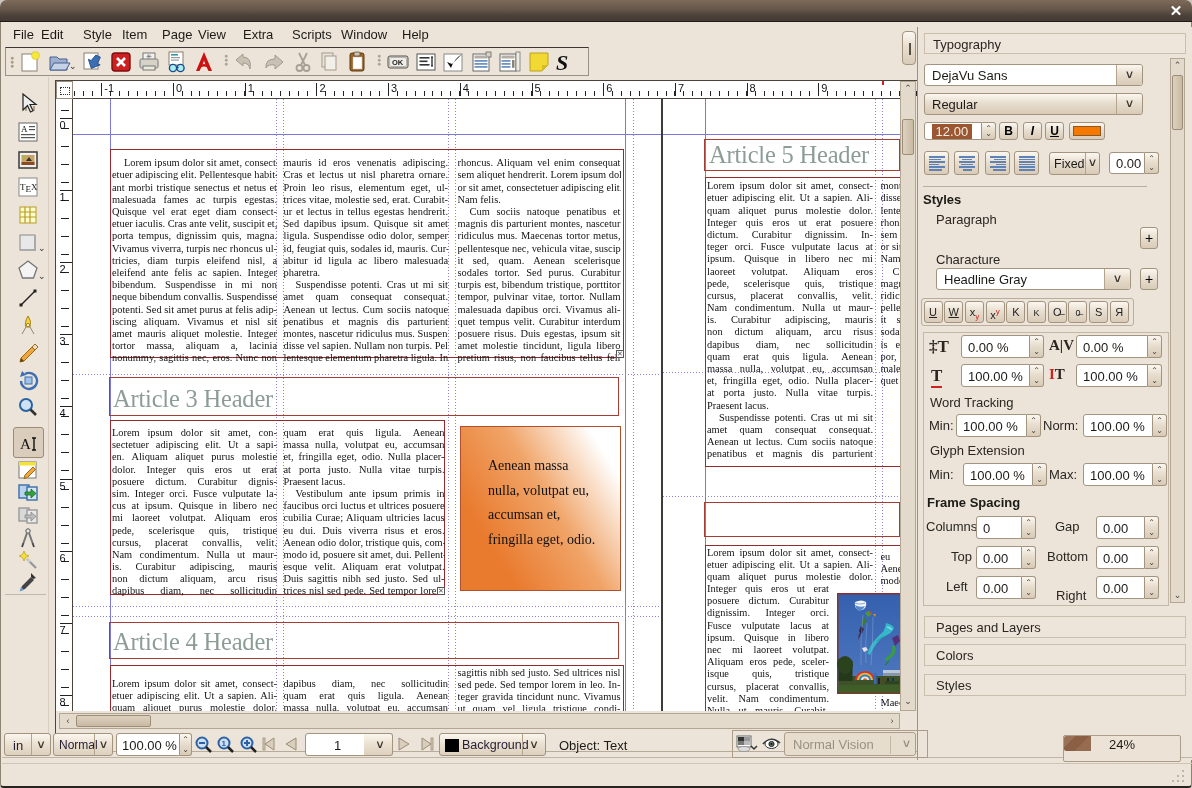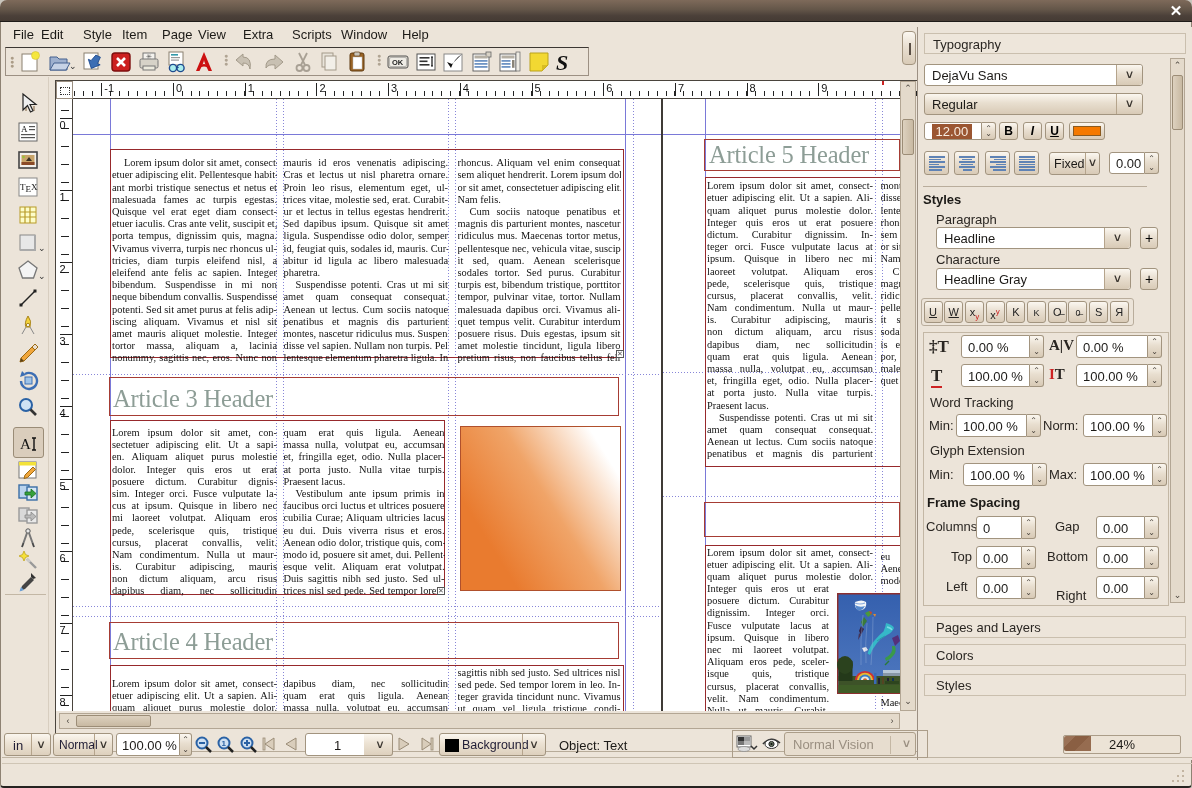"Headline" div.combo { html: <div> <span>Headline</span> <span></span> </div> -> none }
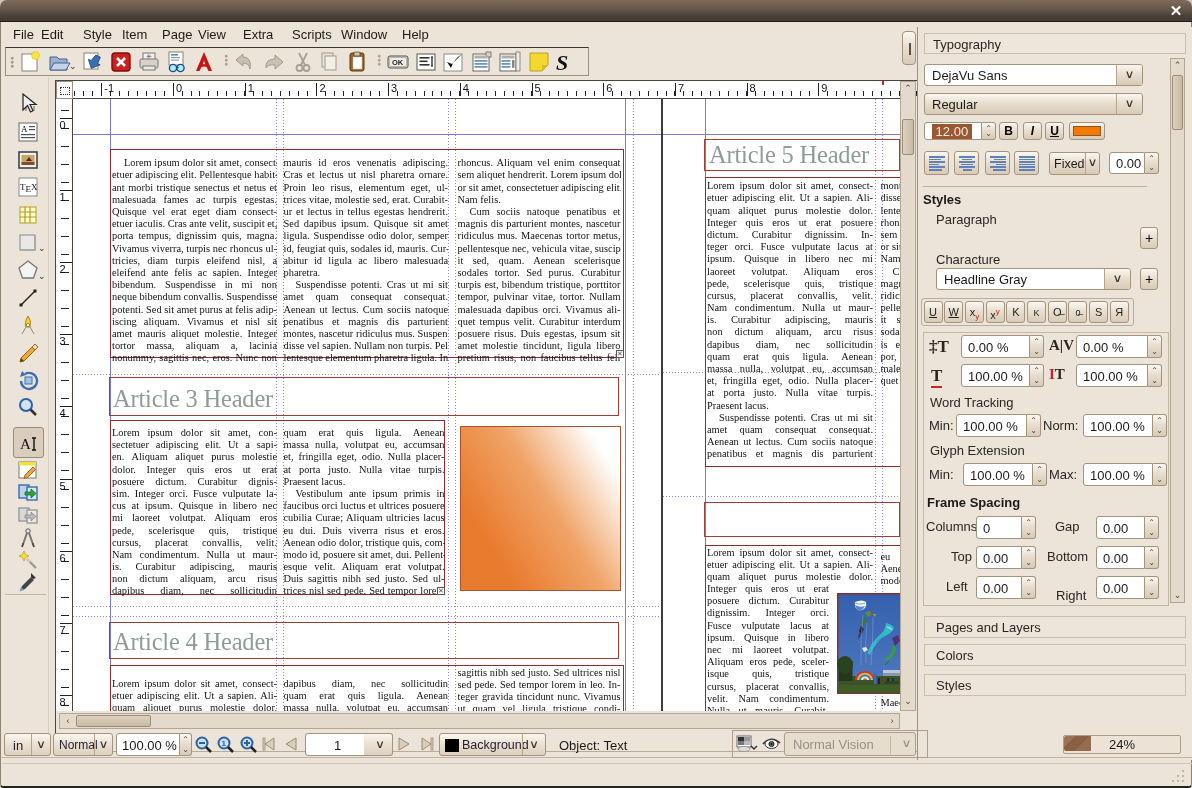"Aenean massa" div.pulltx { html: none -> <div>Aenean massa<br>nulla, volutpat eu,<br>accumsan et,<br>fringilla eget, odio.</div> }
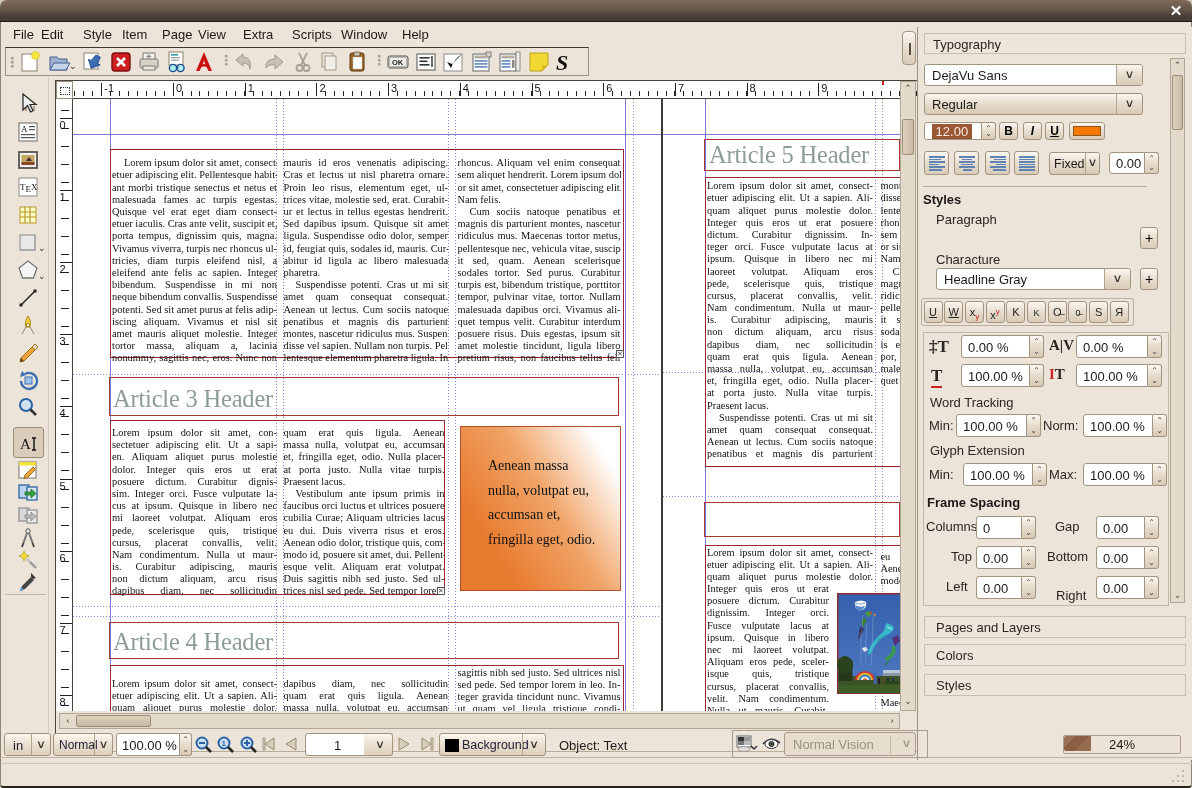"24%" div { height: 19px -> 27px }
